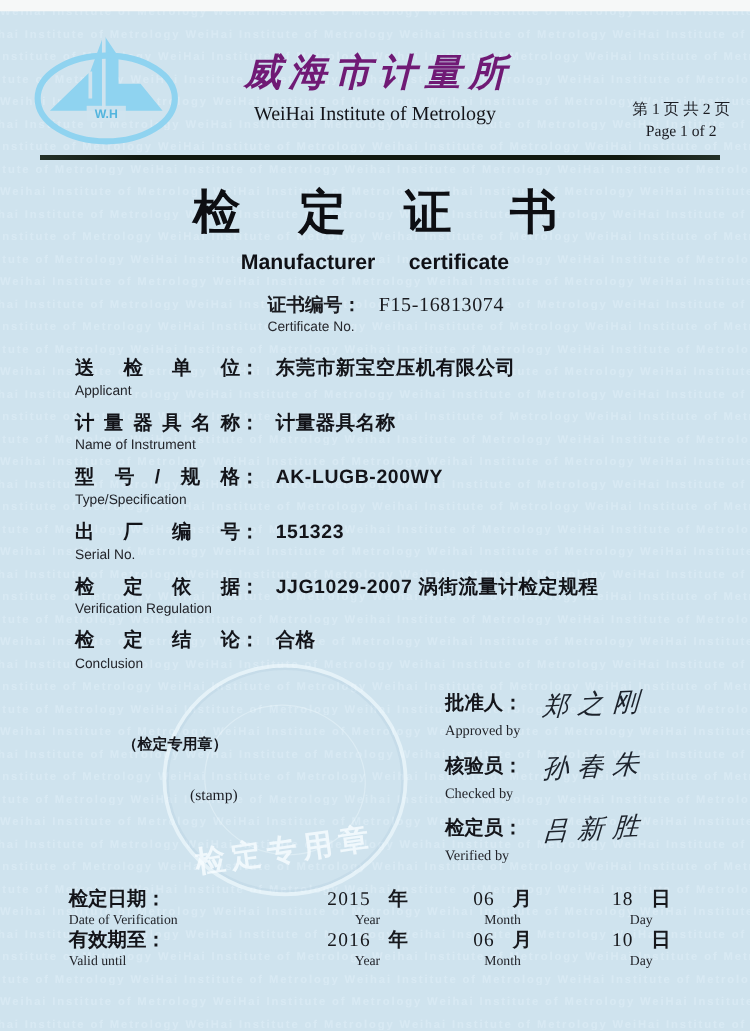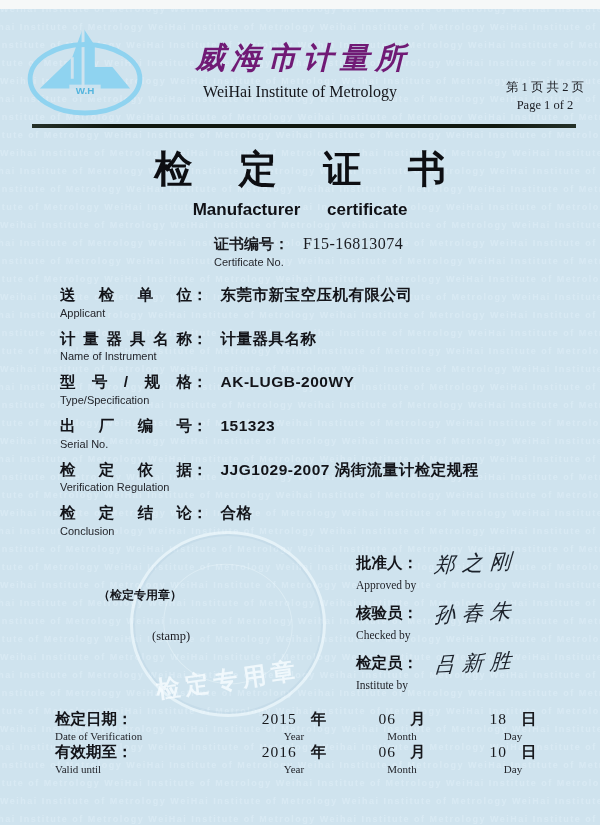"Institute by" div.sig-en { text: Institute -> Verified }
